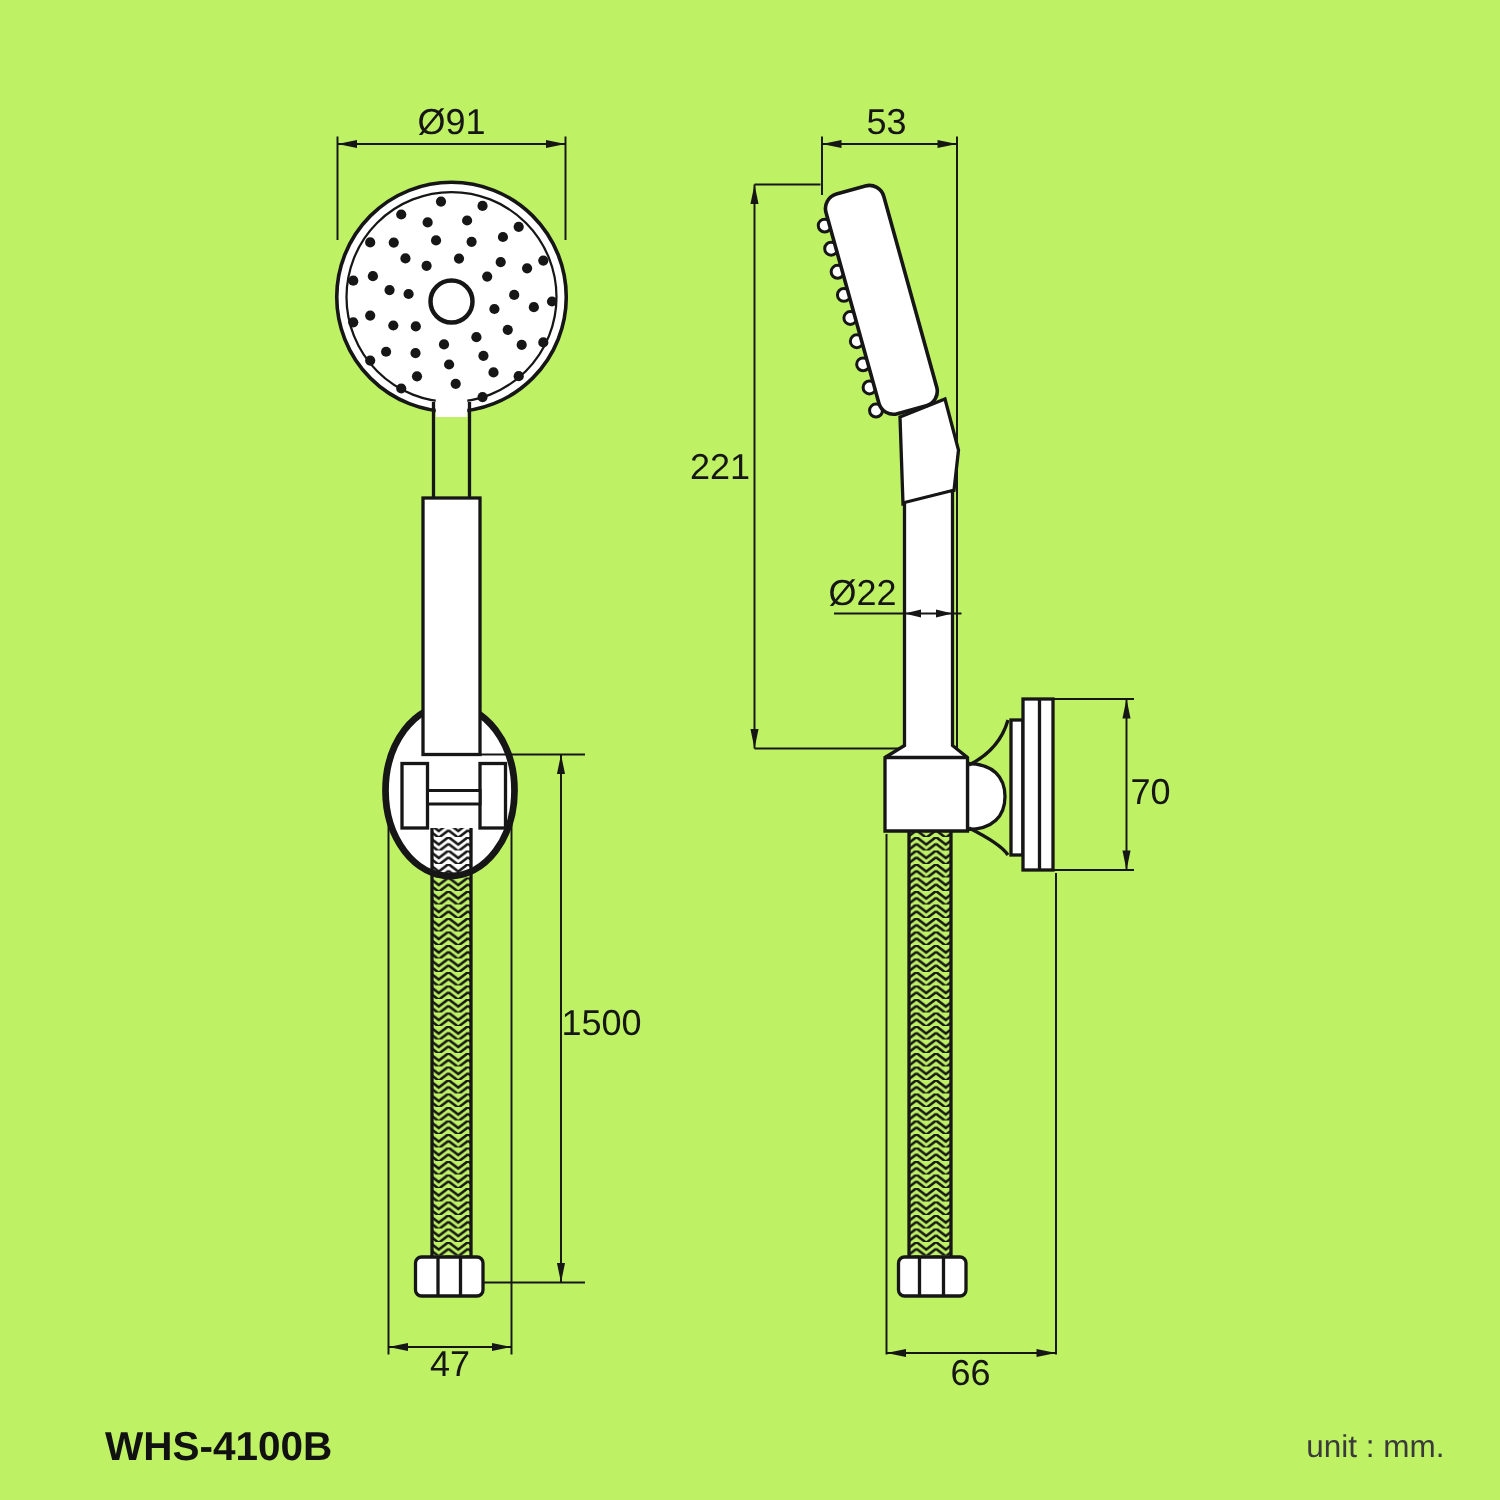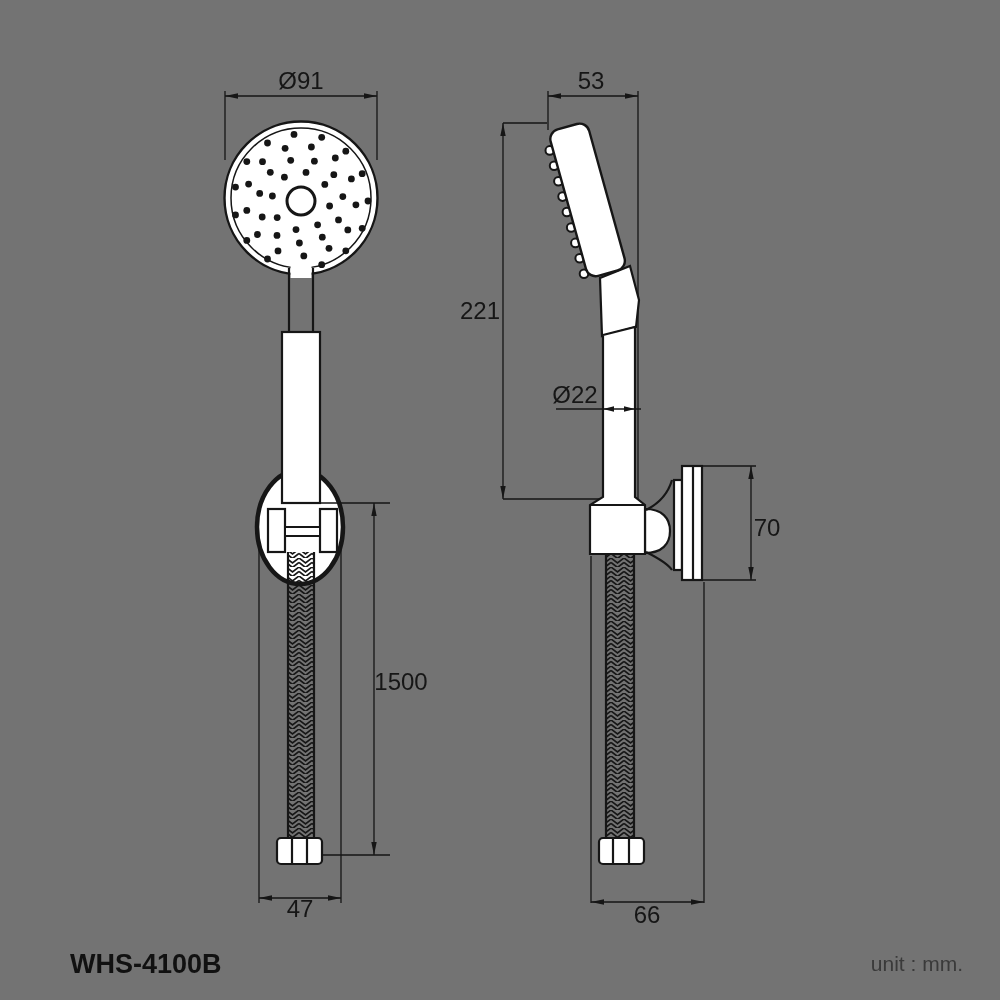"Ø91" .canvas { background: #737373 -> #bef264 }
